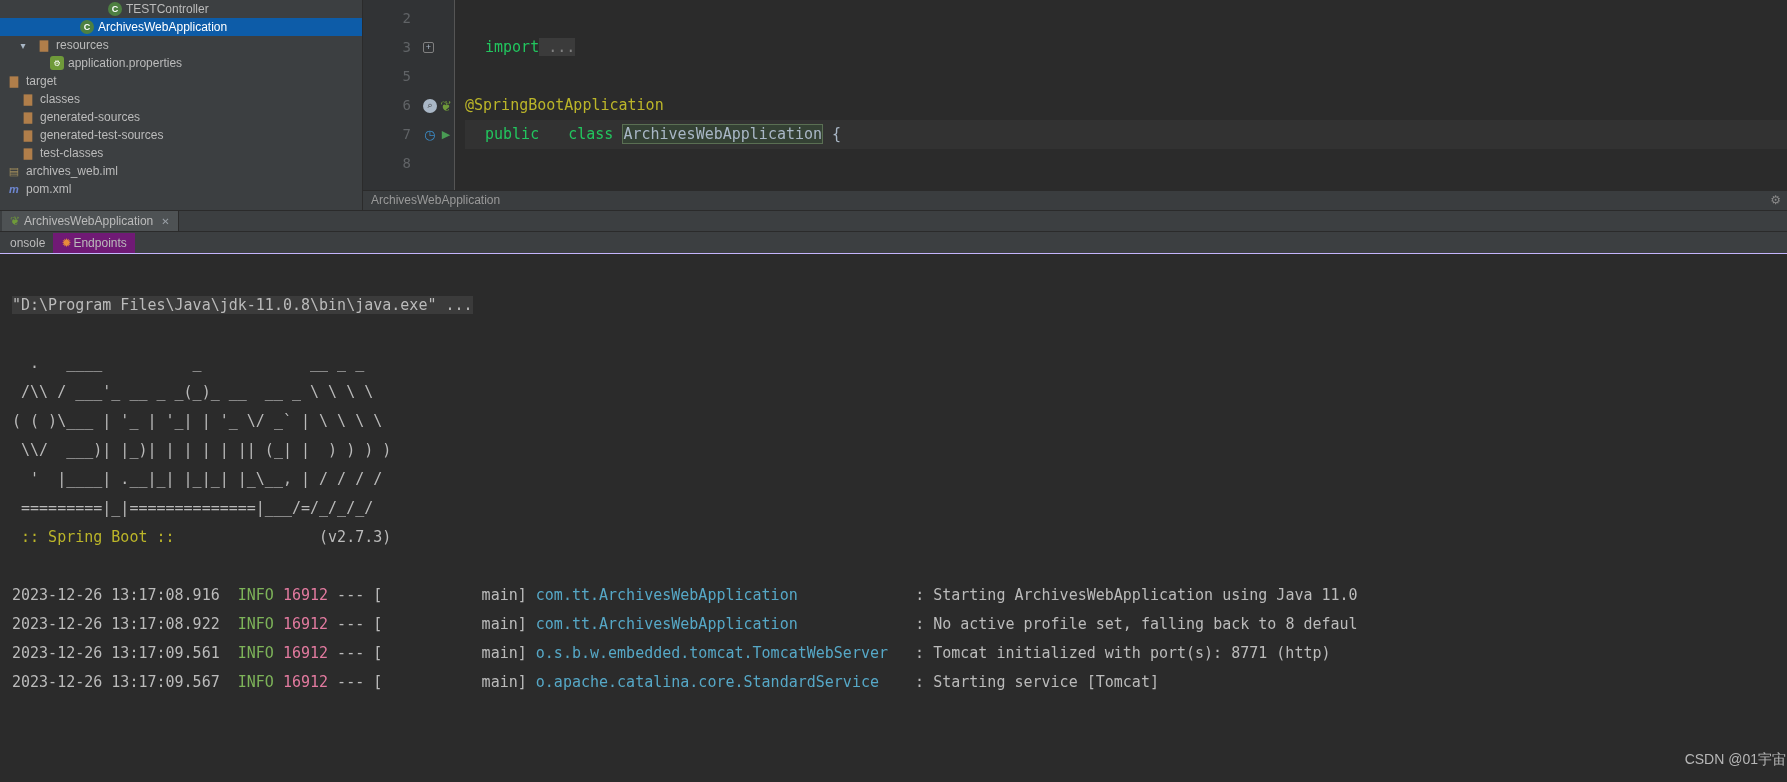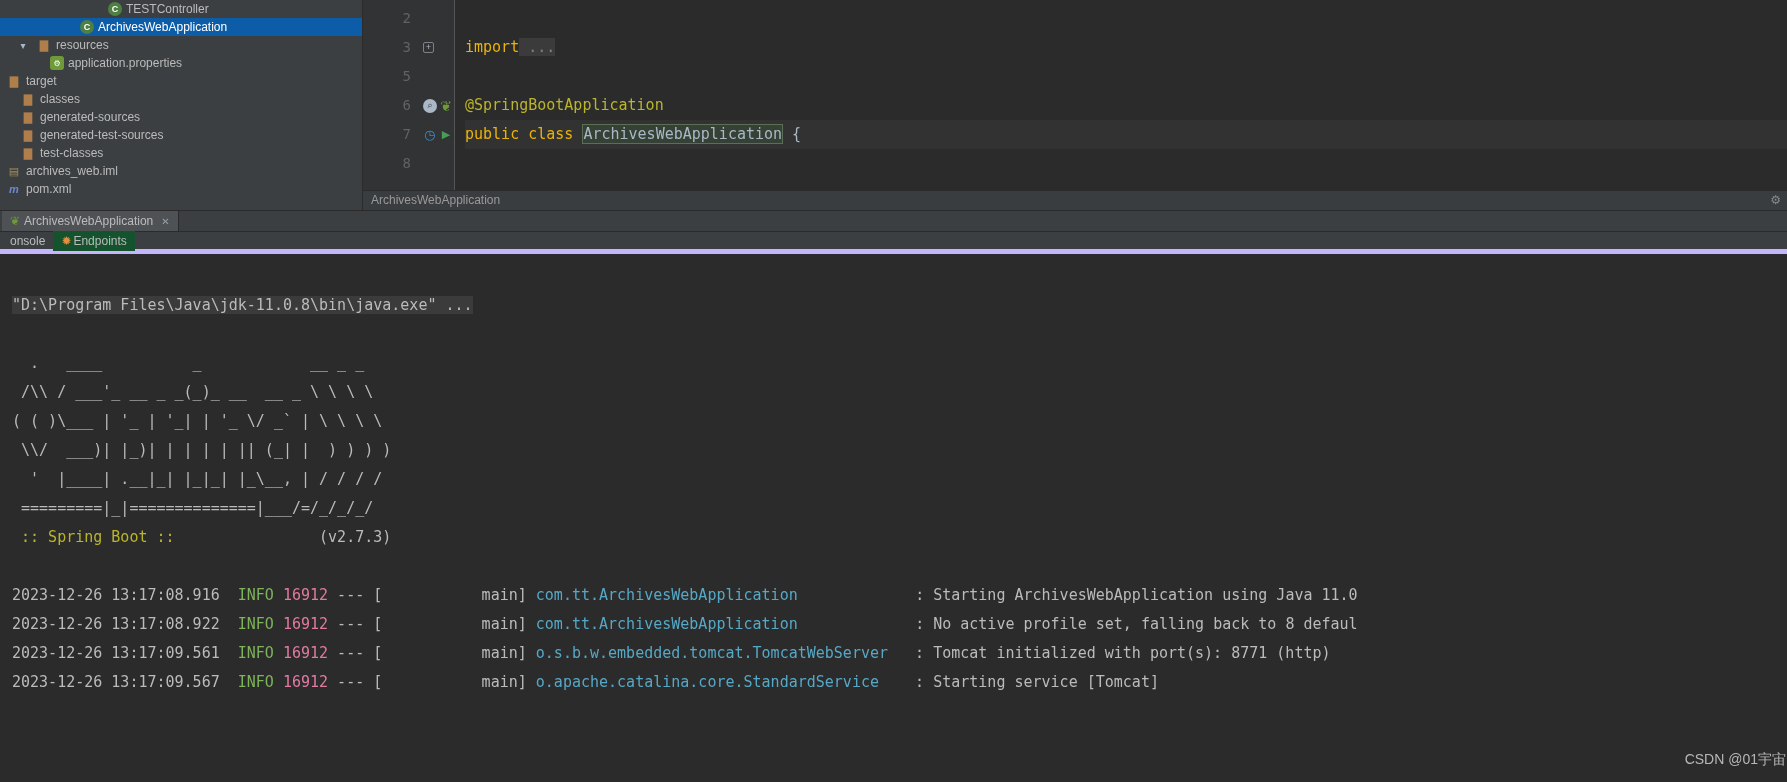"import" .kw { color: #eab308 -> #22c55e; margin-left: none -> 20px }
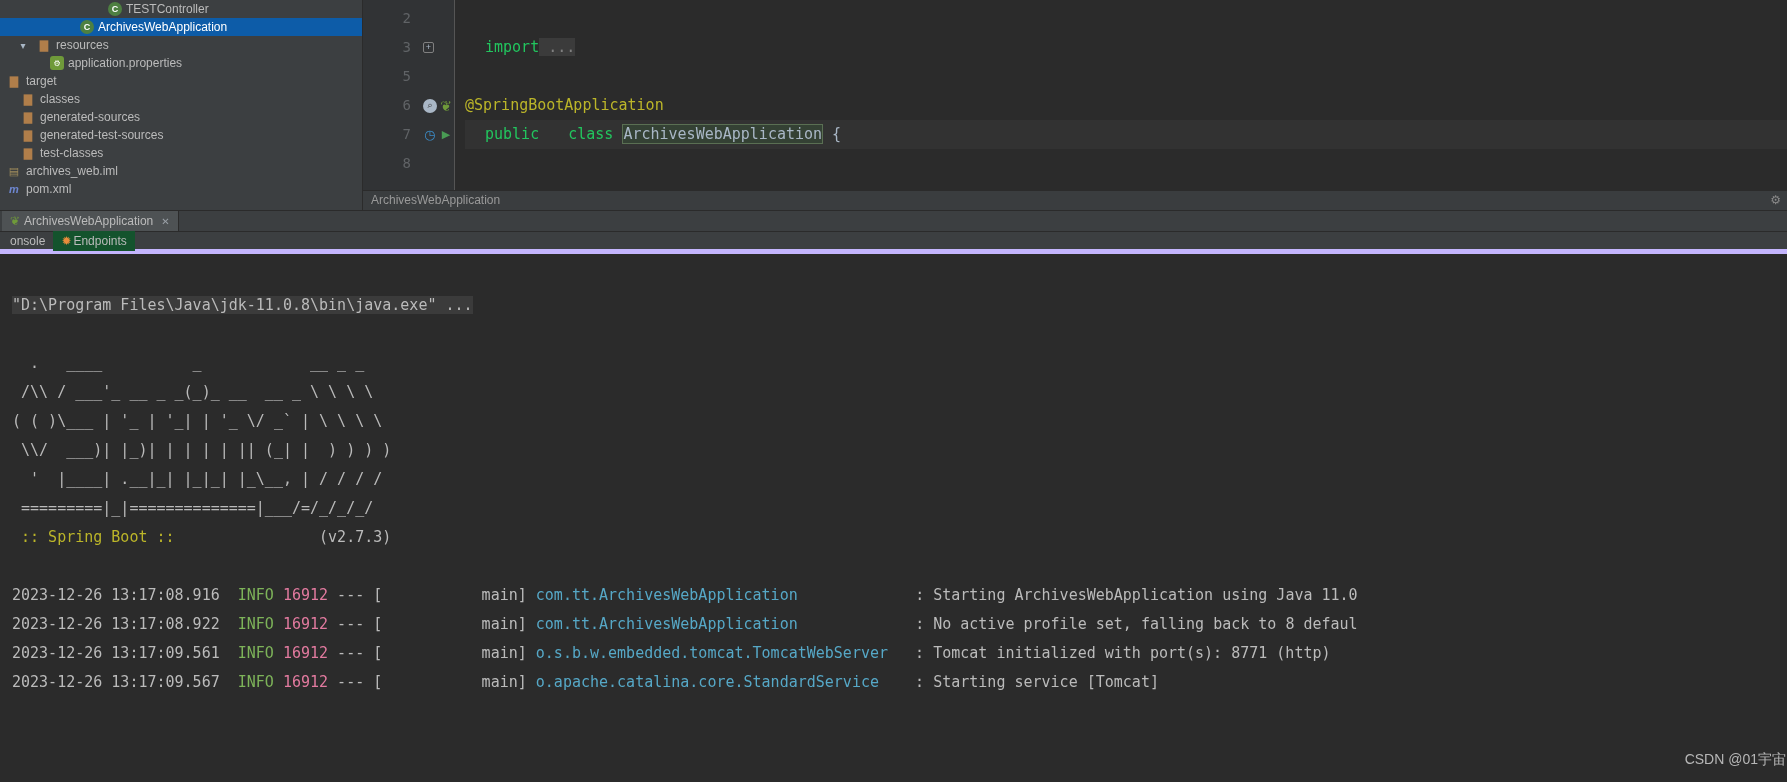"onsole" .subtabs { border-bottom: 5px solid #c4b5fd -> 1px solid #c4b5fd }
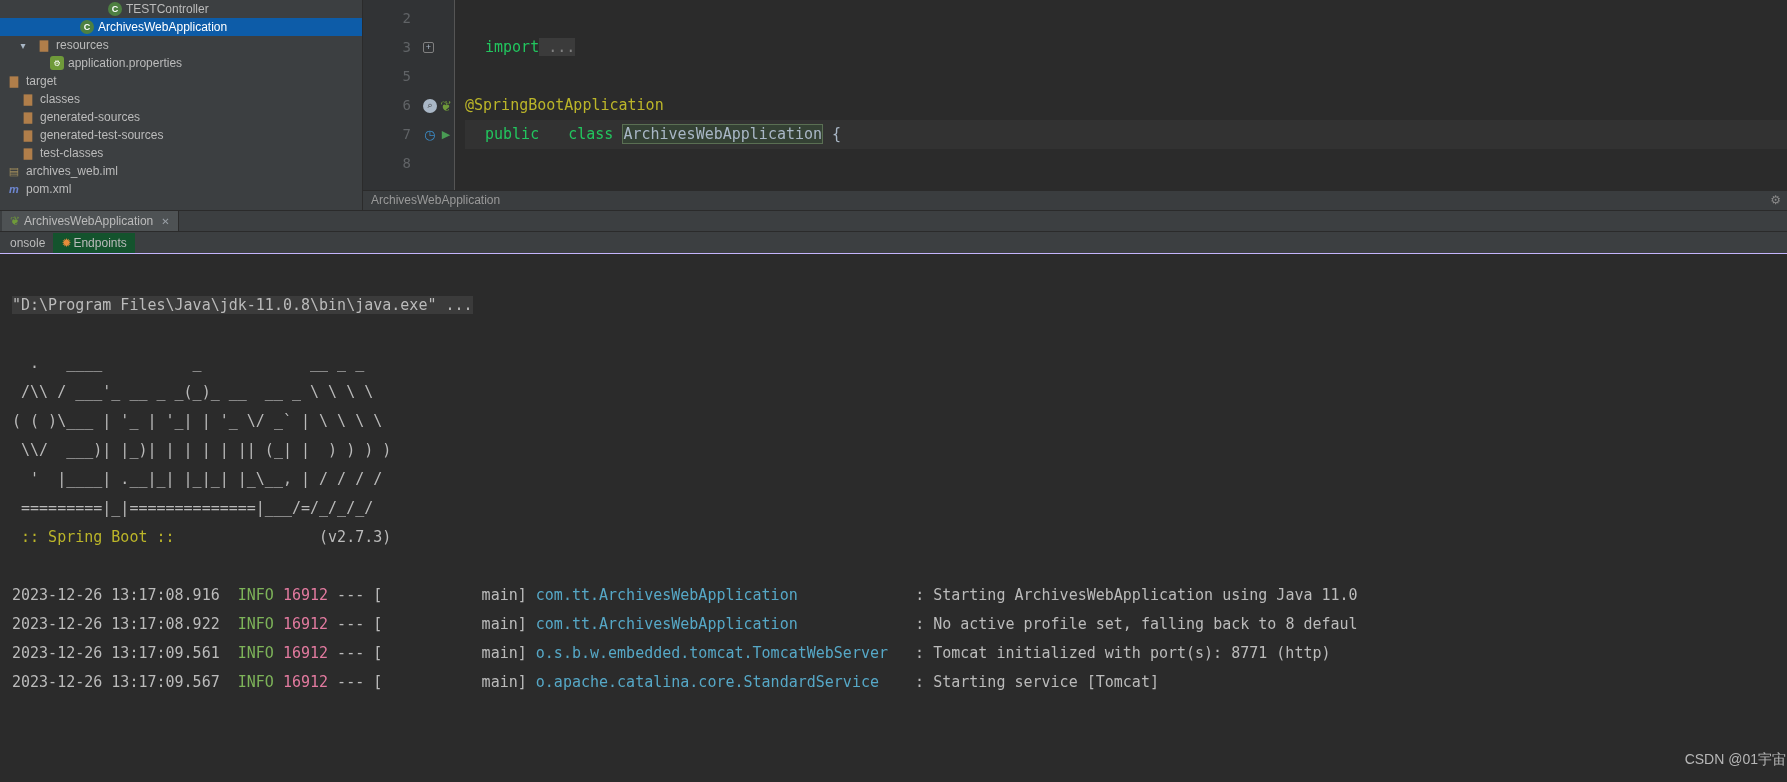"✹ Endpoints" .stab.act { background: #14532d -> #701a75 }
